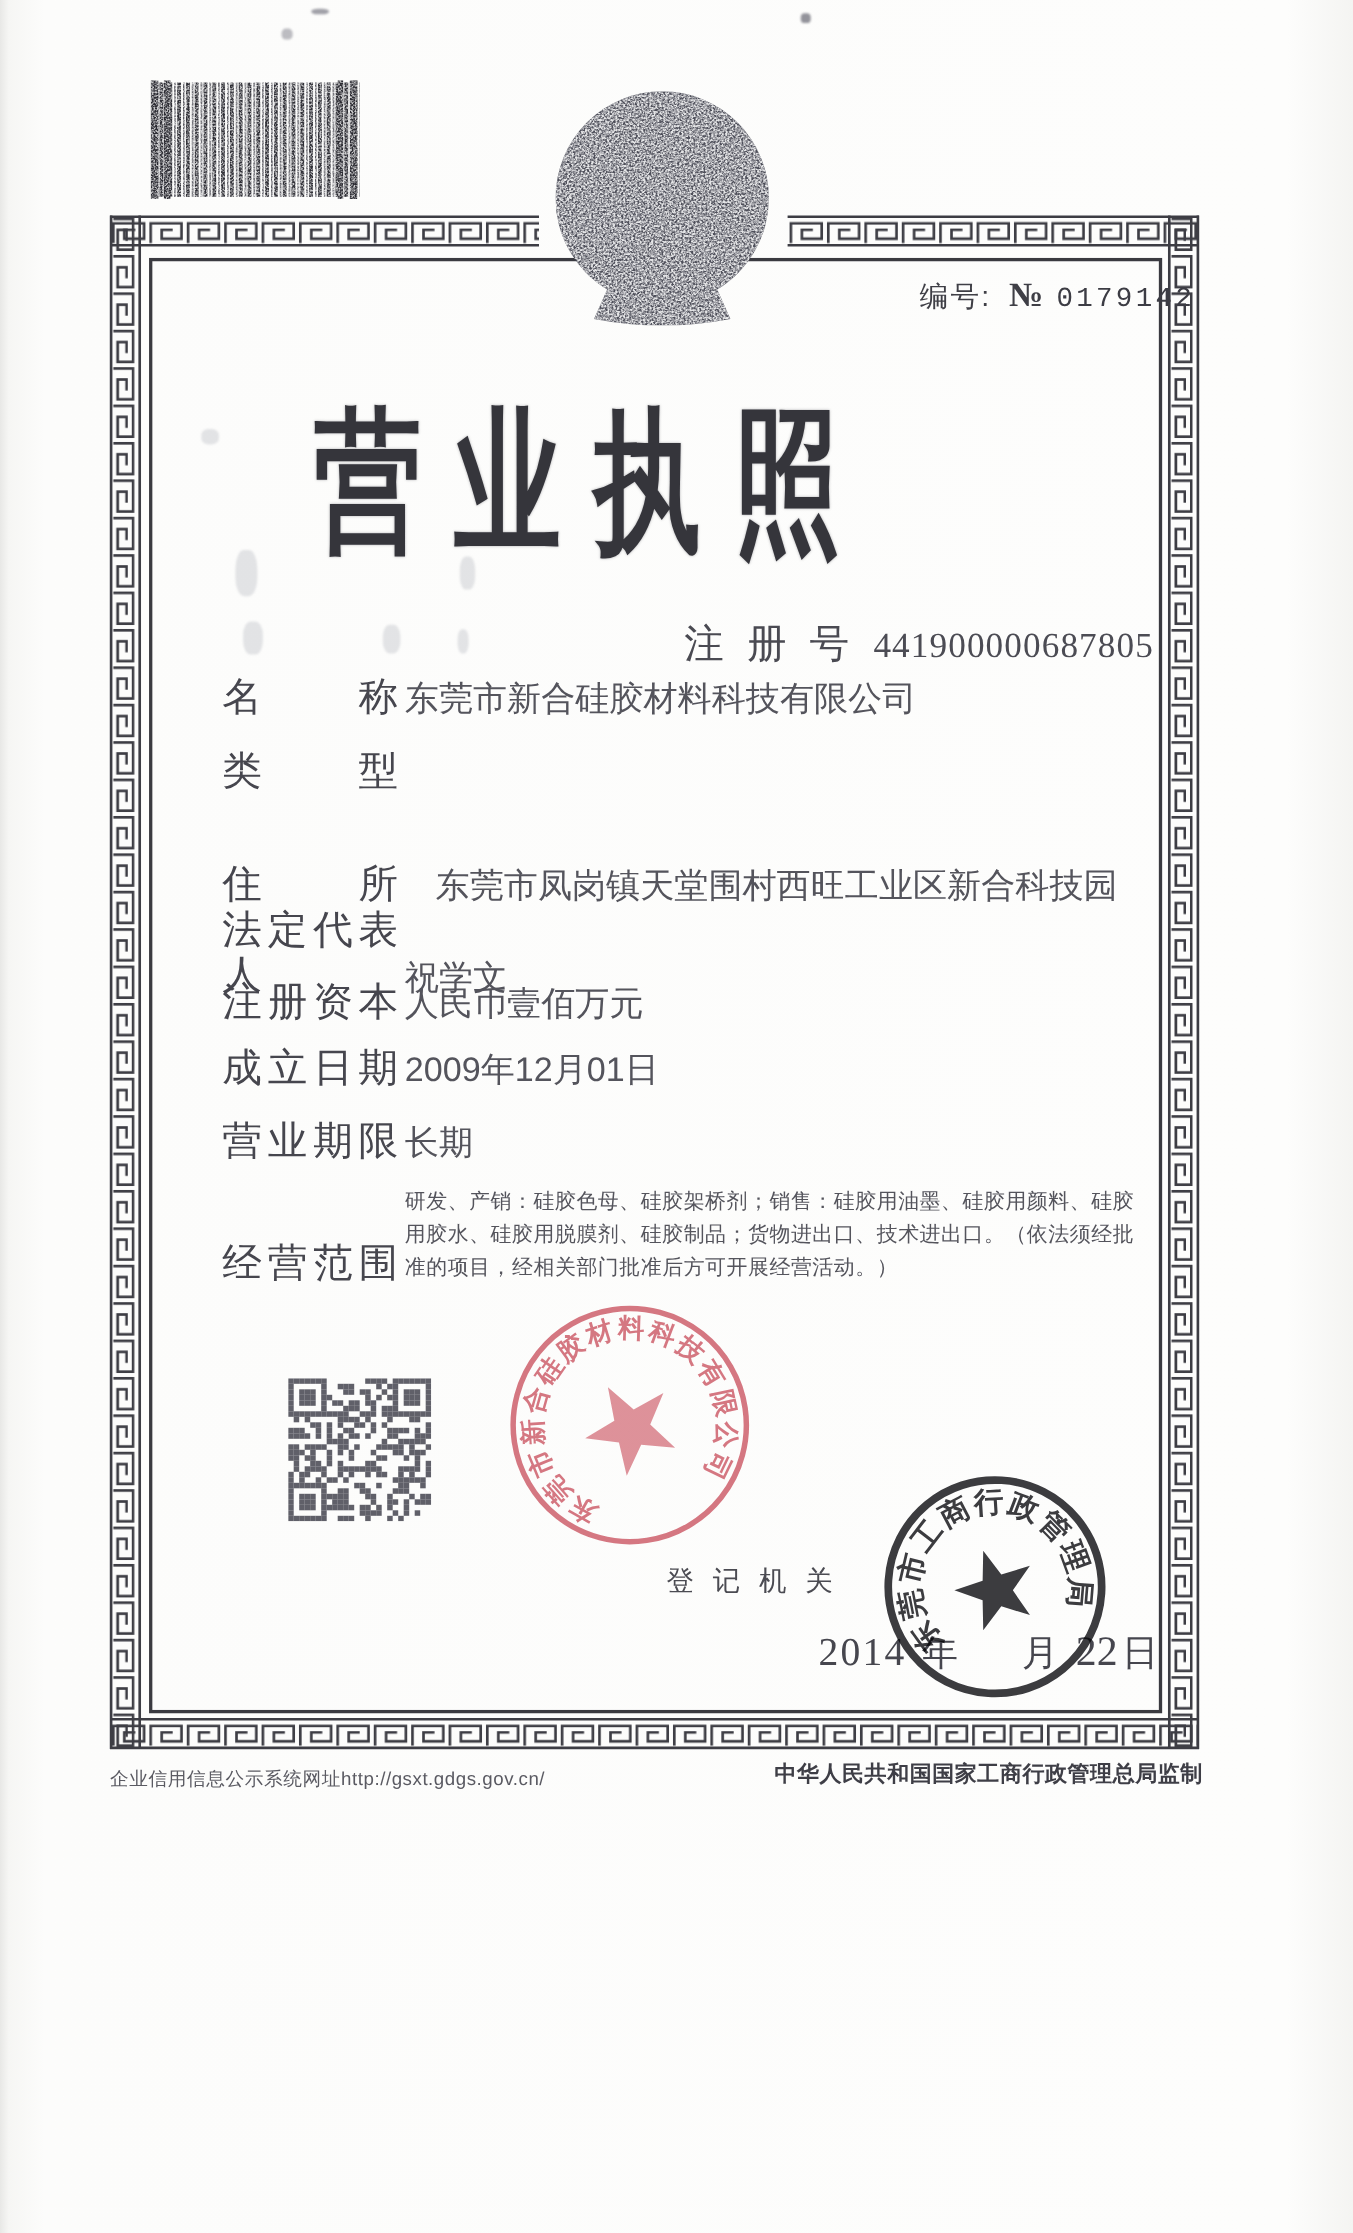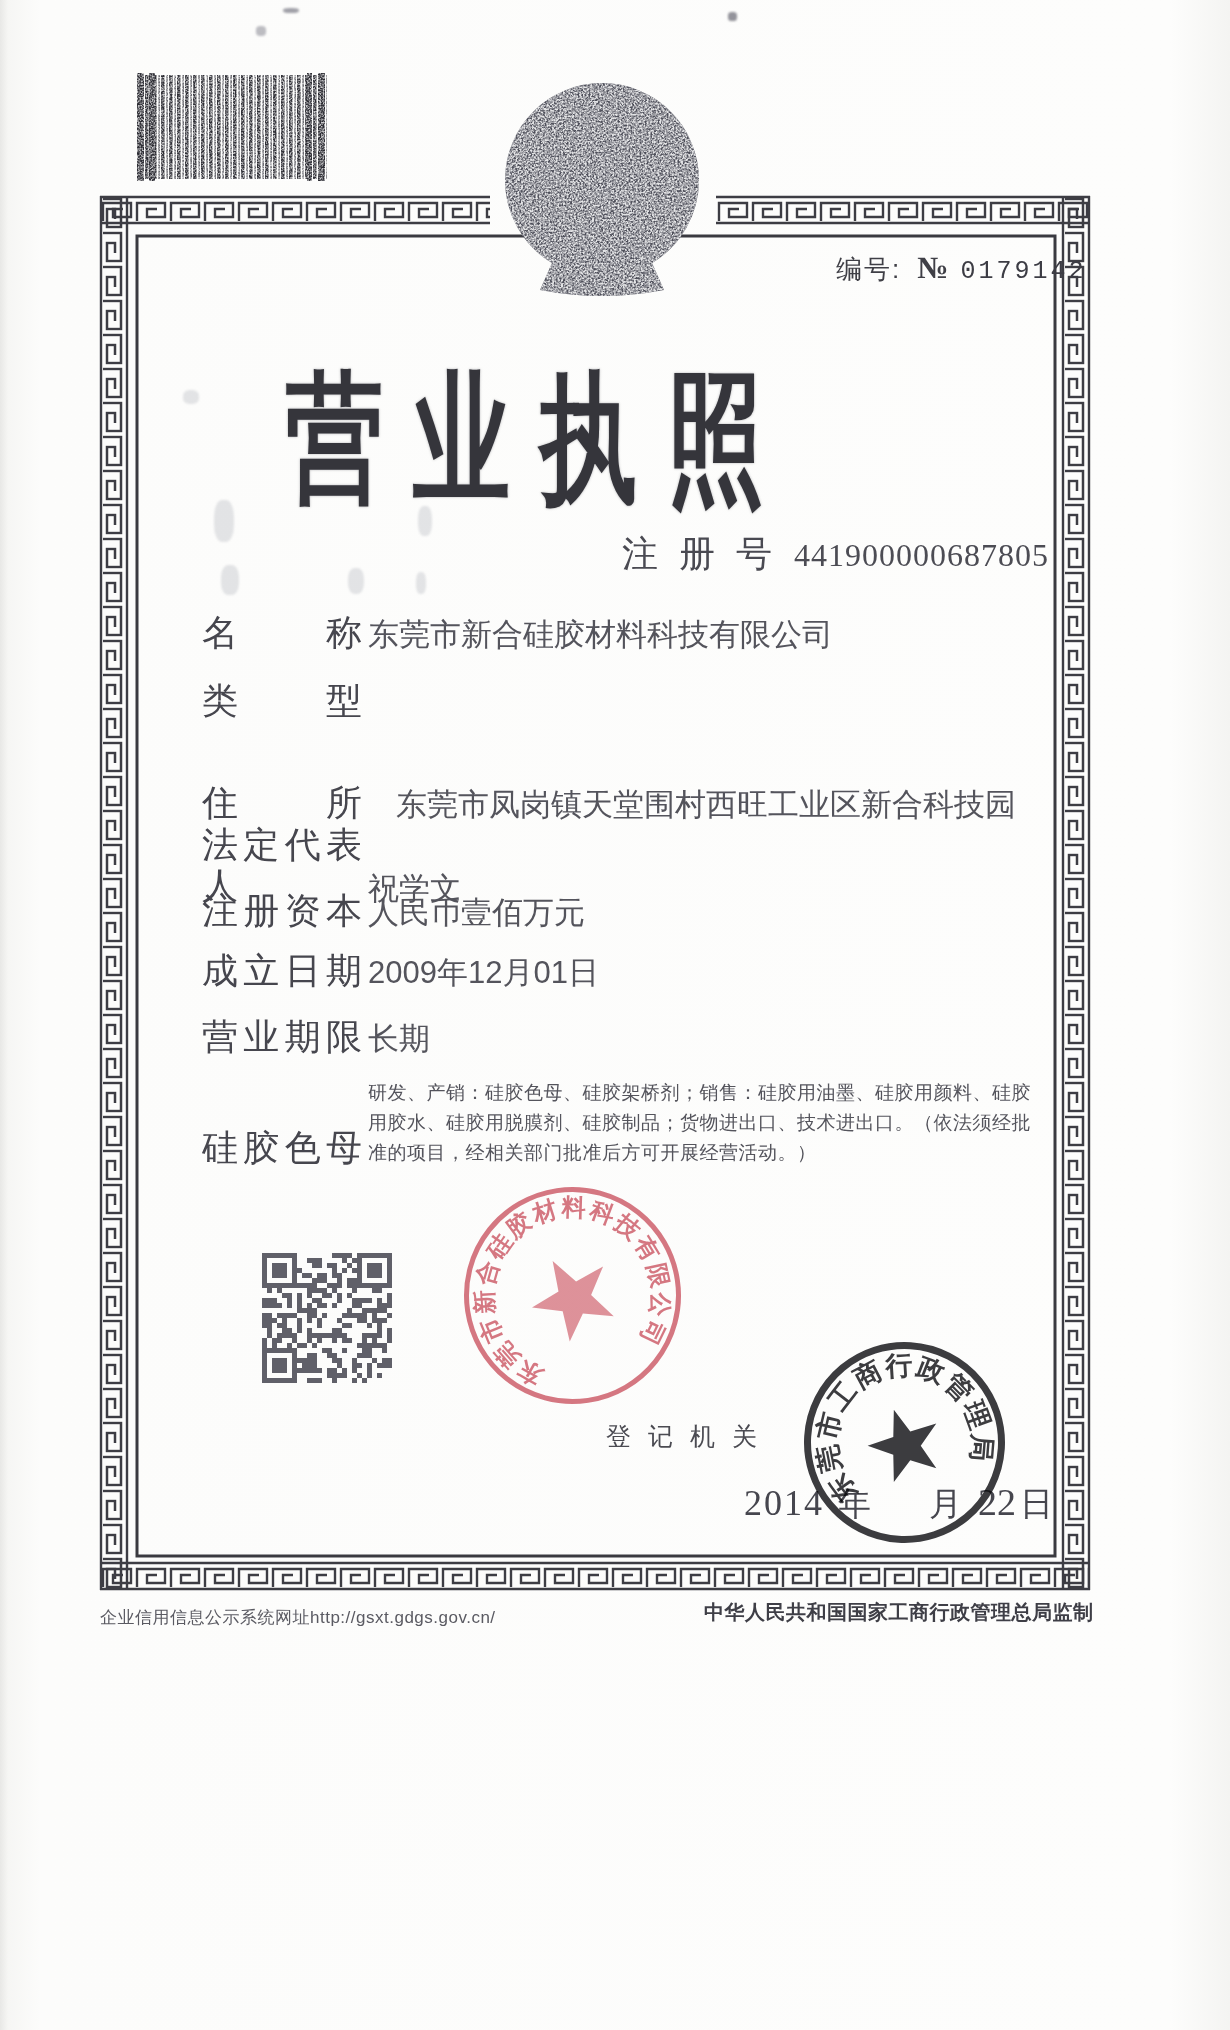"注册号" .regno .rlabel { margin-top: none -> 31px }
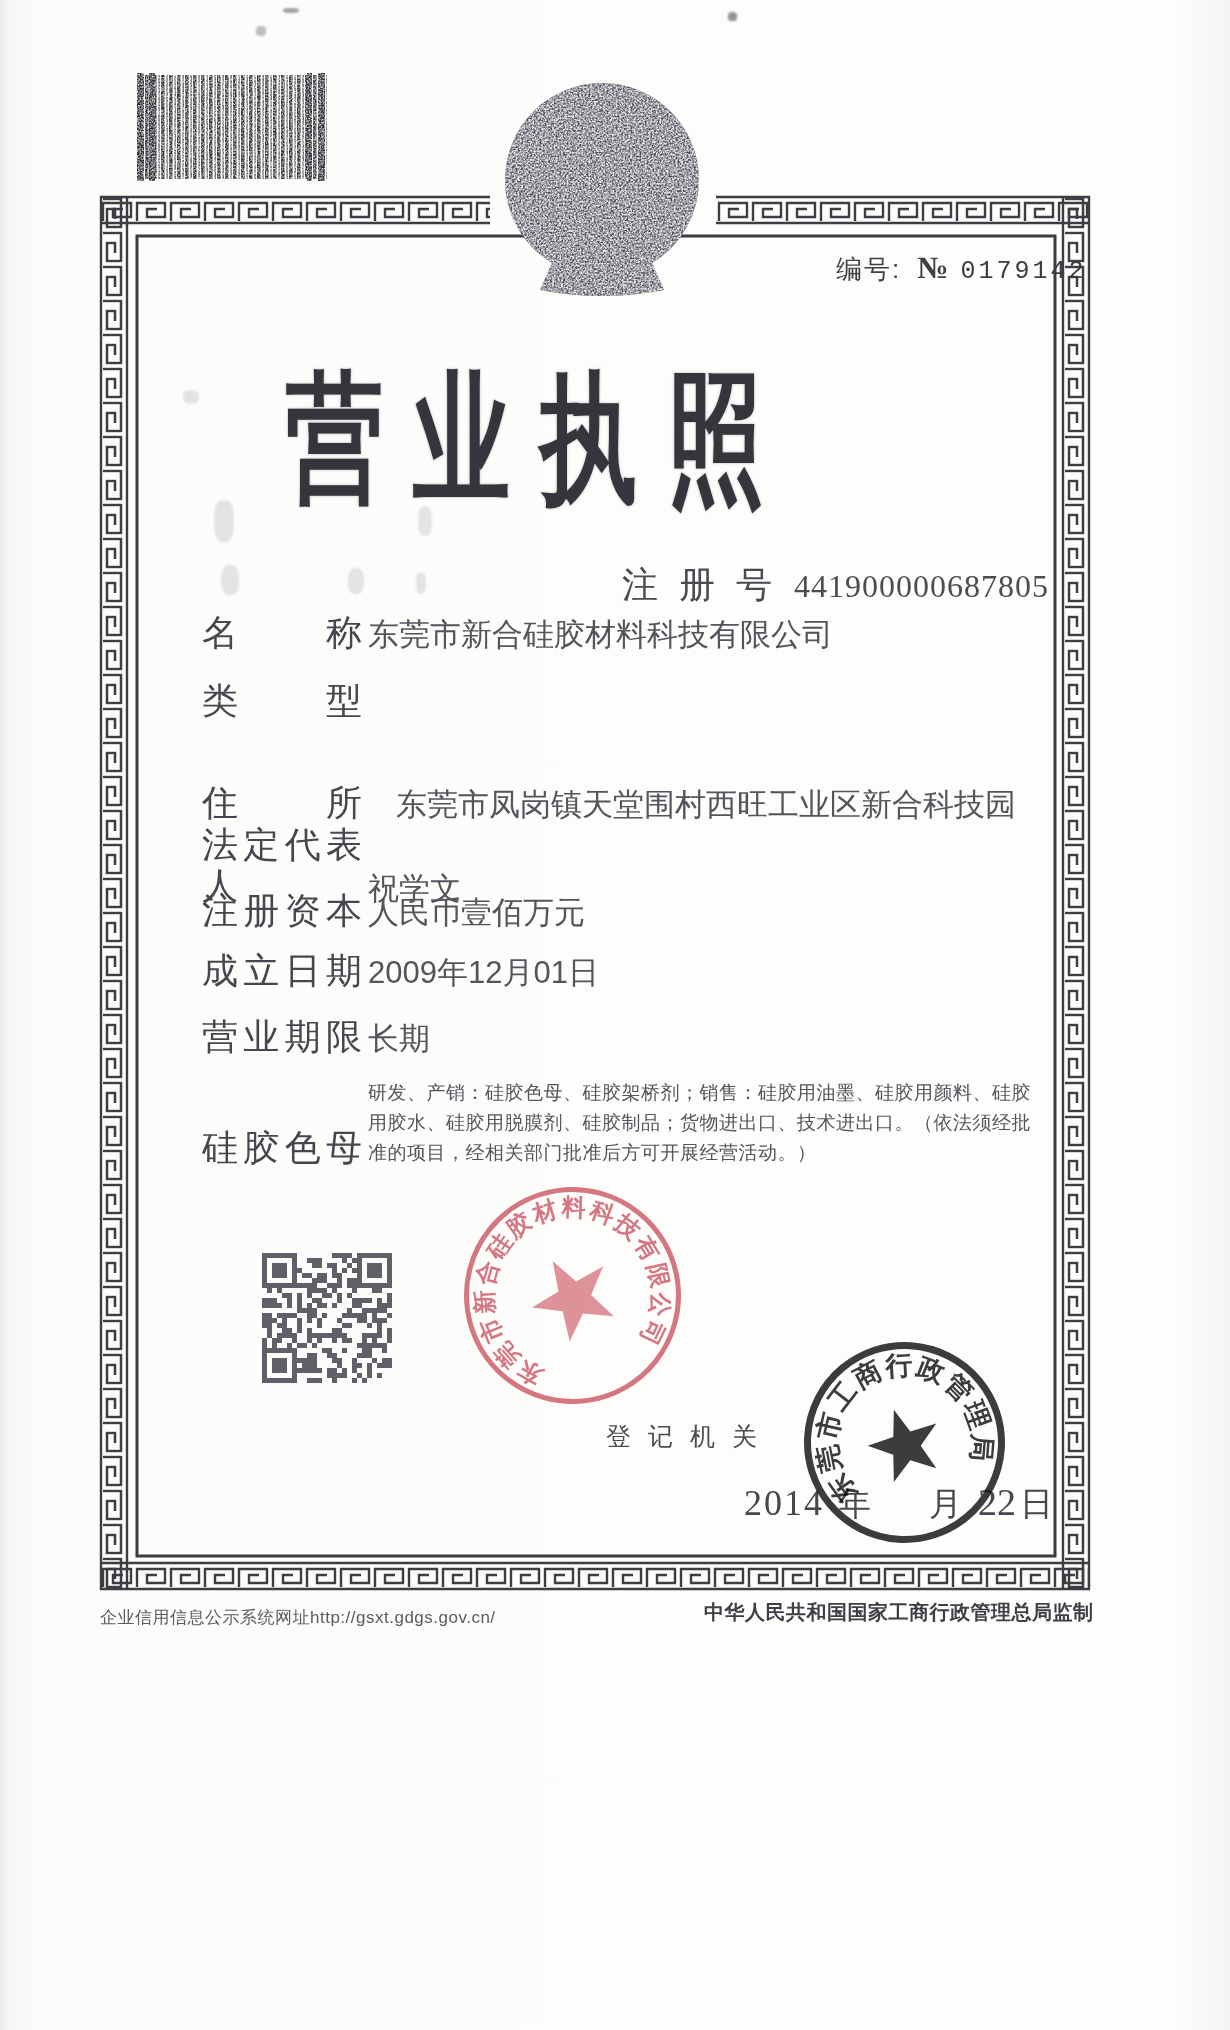"硅胶色母" span.flabel { text: 硅胶色母 -> 经营范围 }
